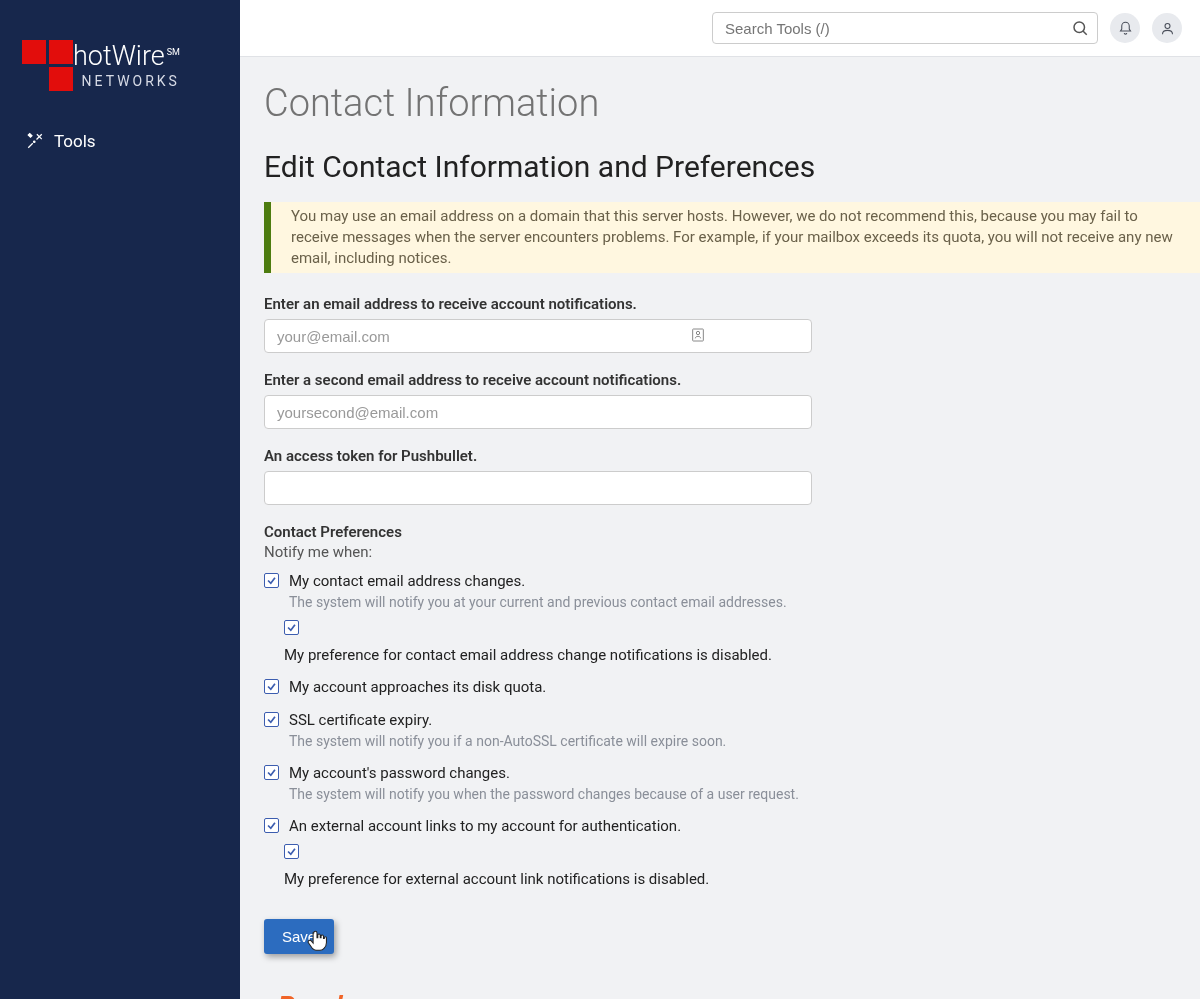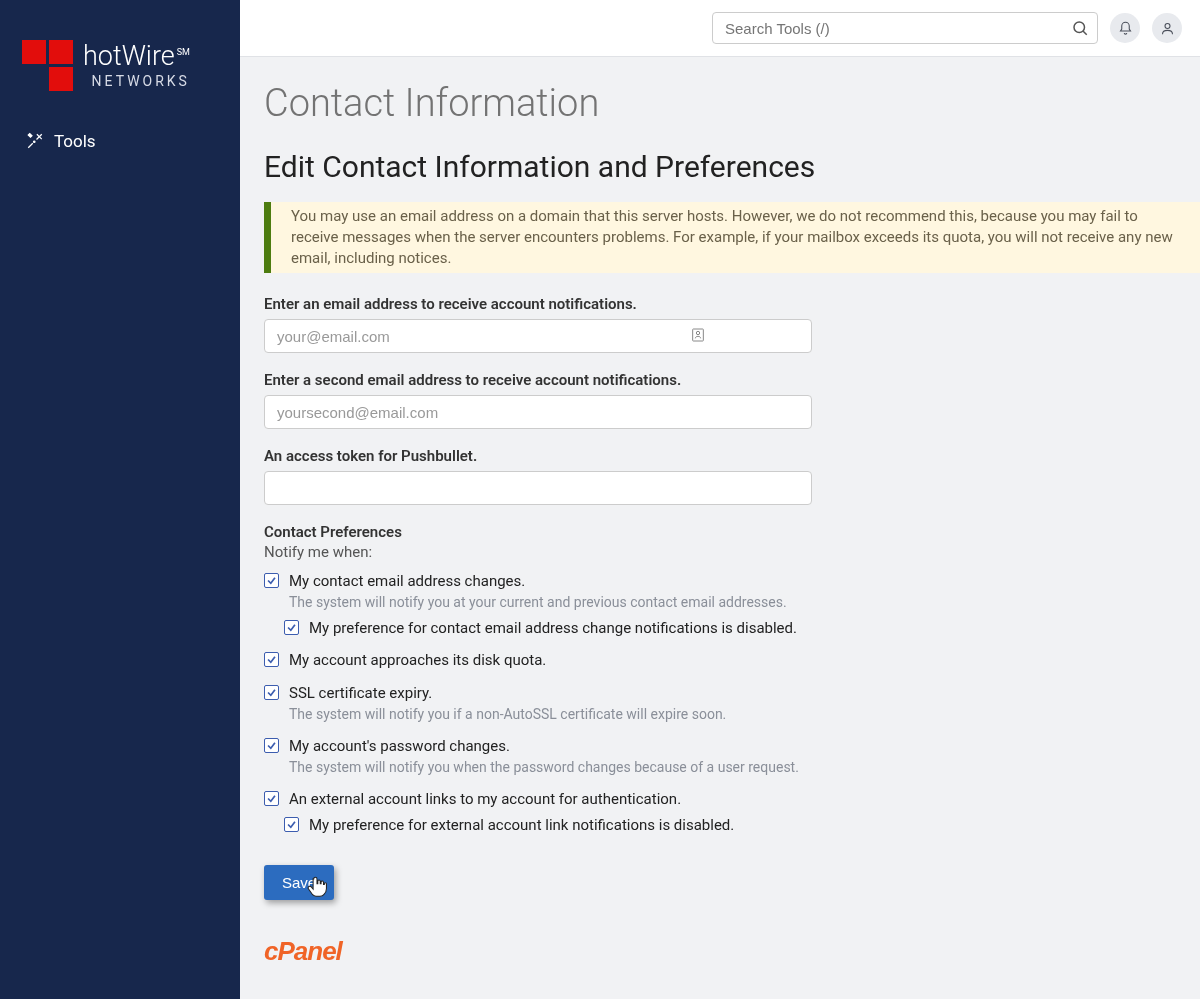"hotWire SM" .logo { gap: 10px -> none }
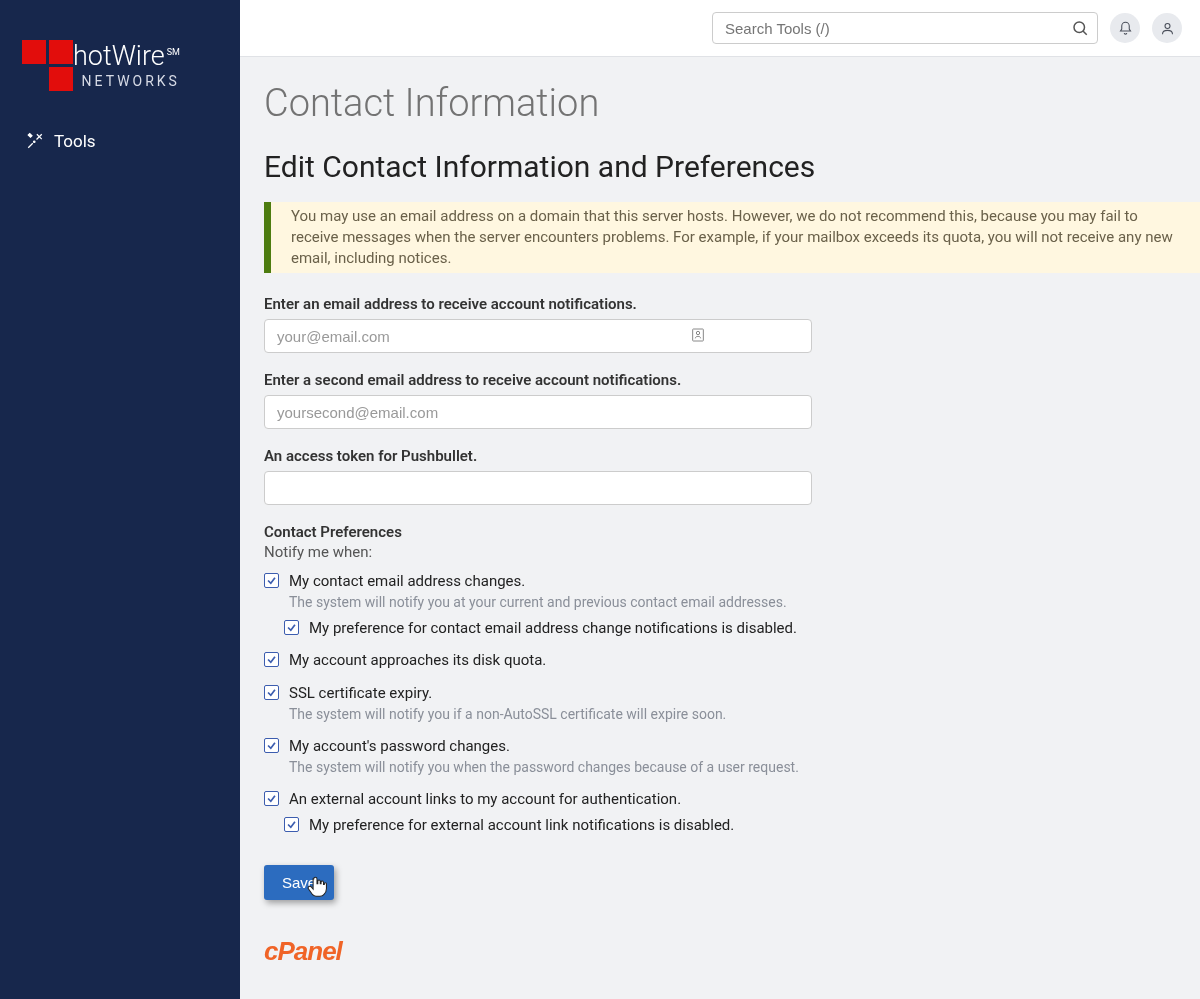"My preference for contact email" .pref-item.nested { flex-direction: none -> column }
